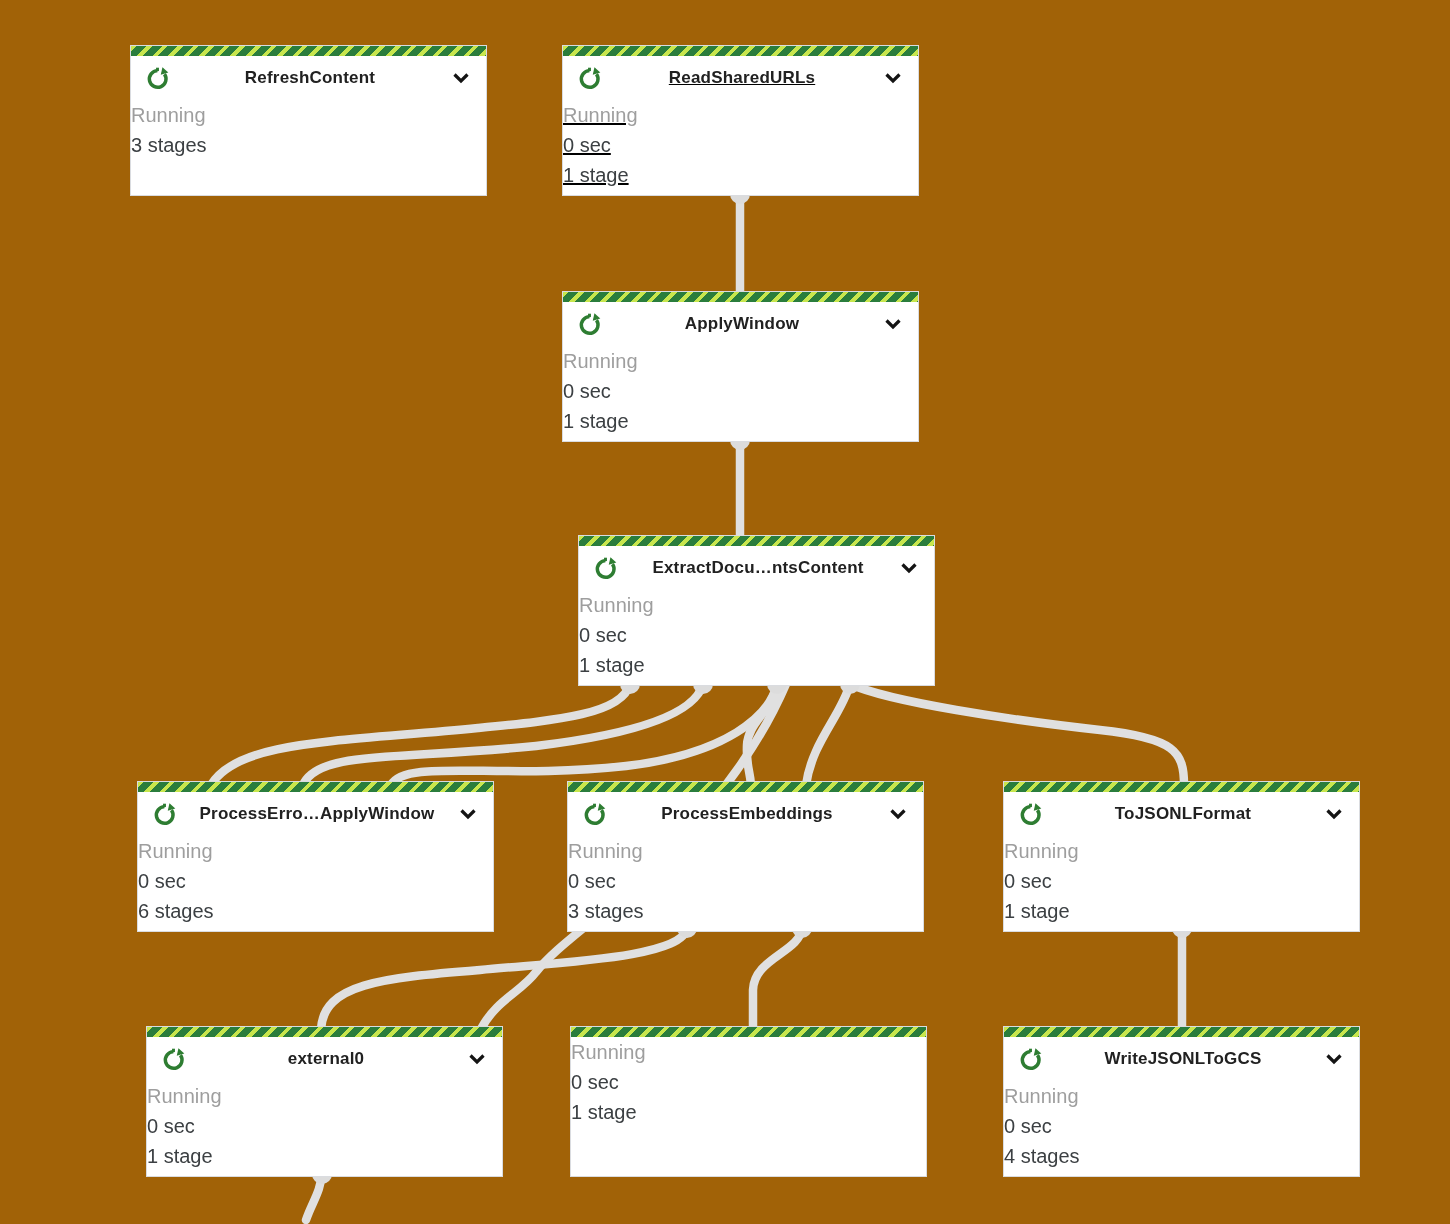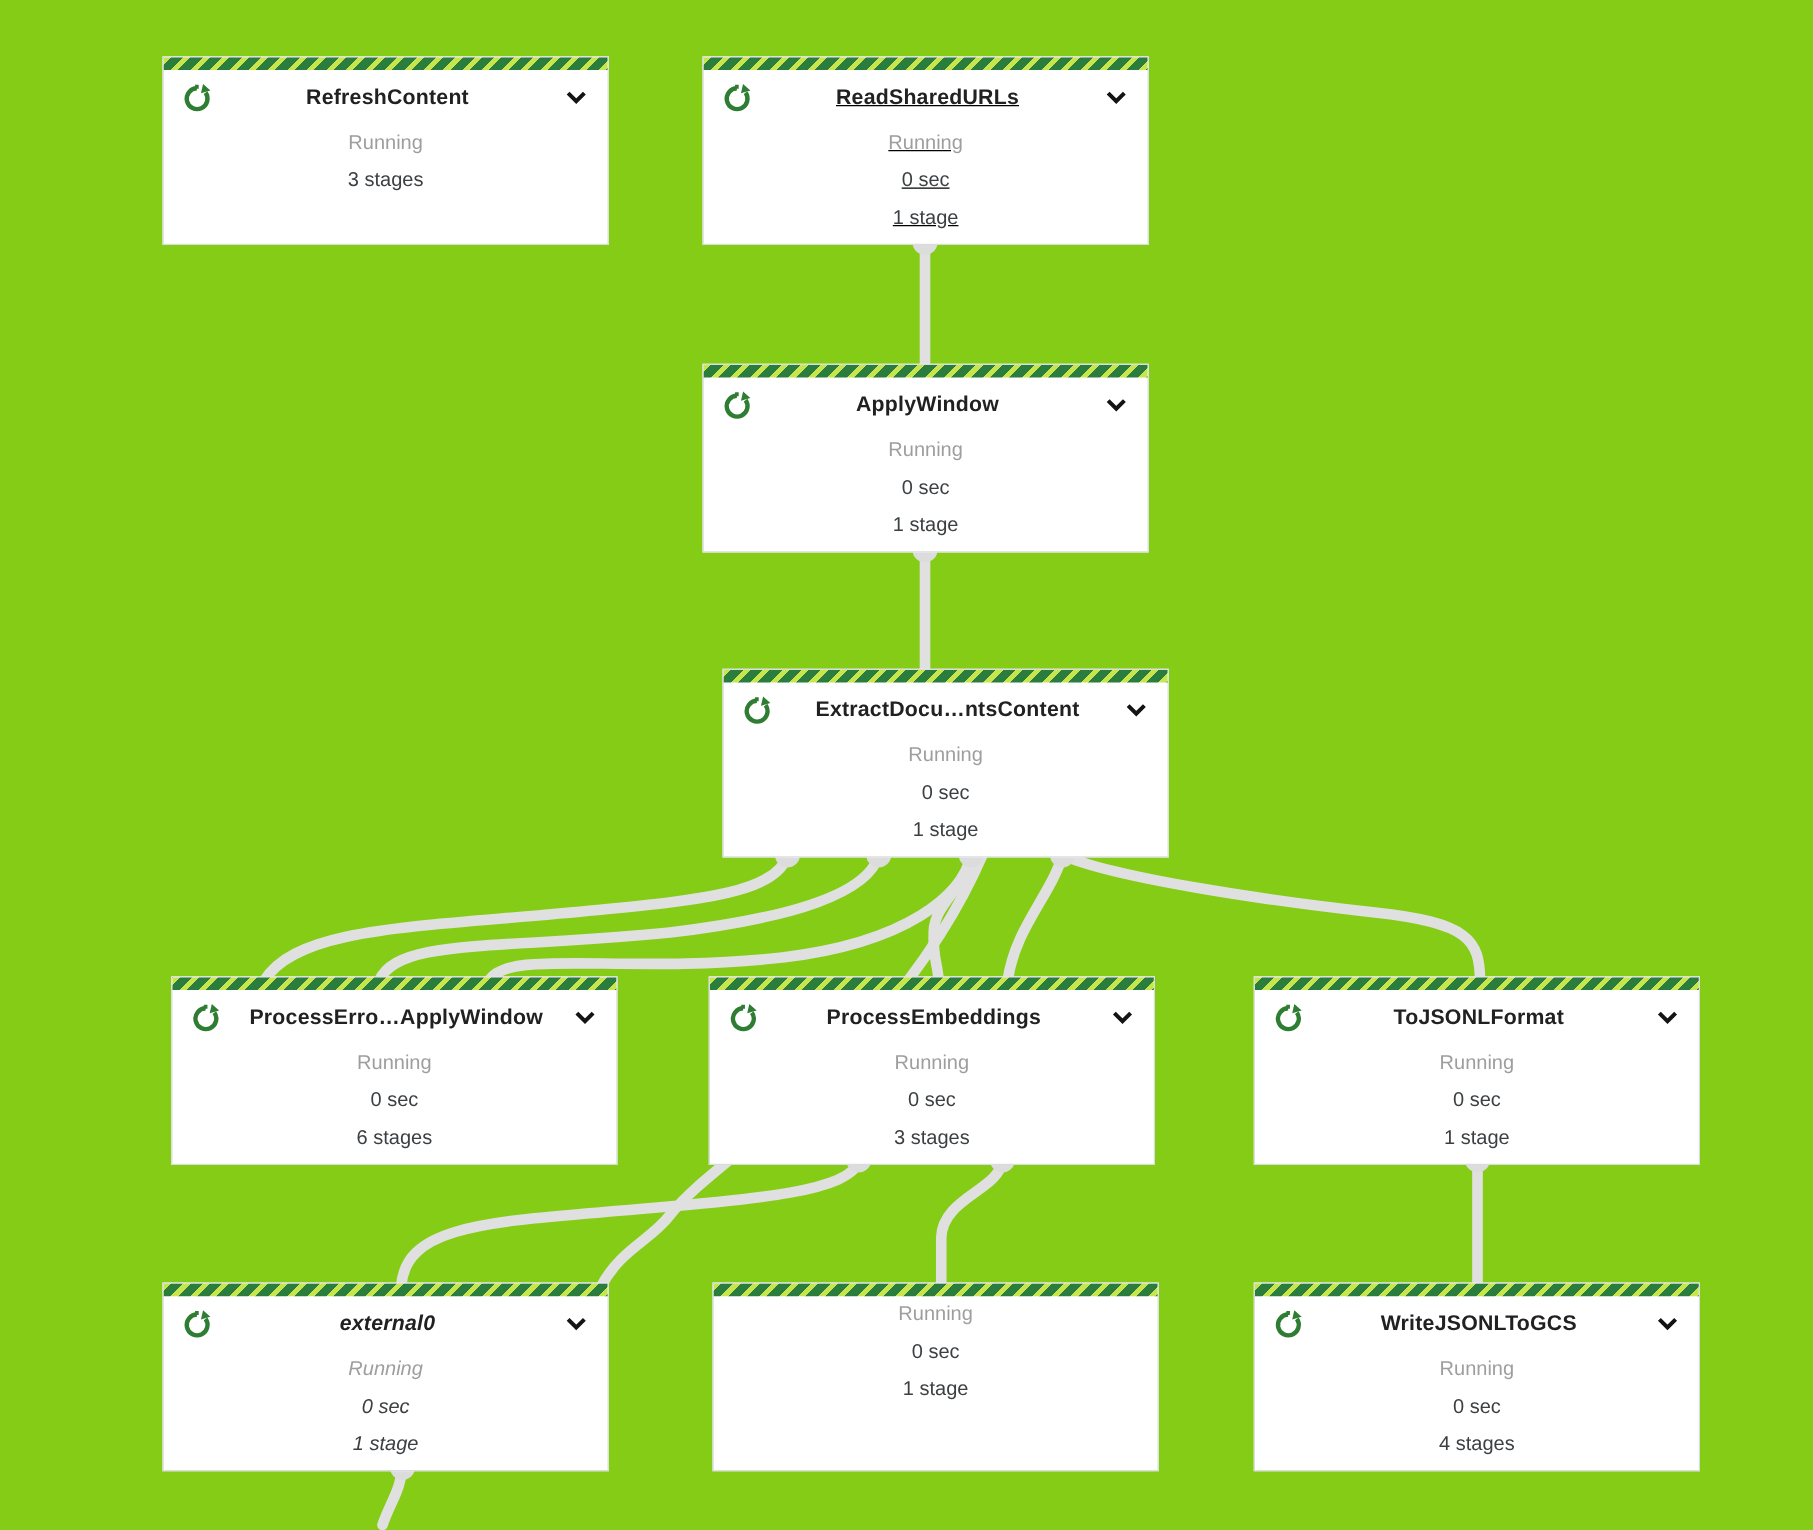"RefreshContent" #canvas { background: #84cc16 -> #a16207 }
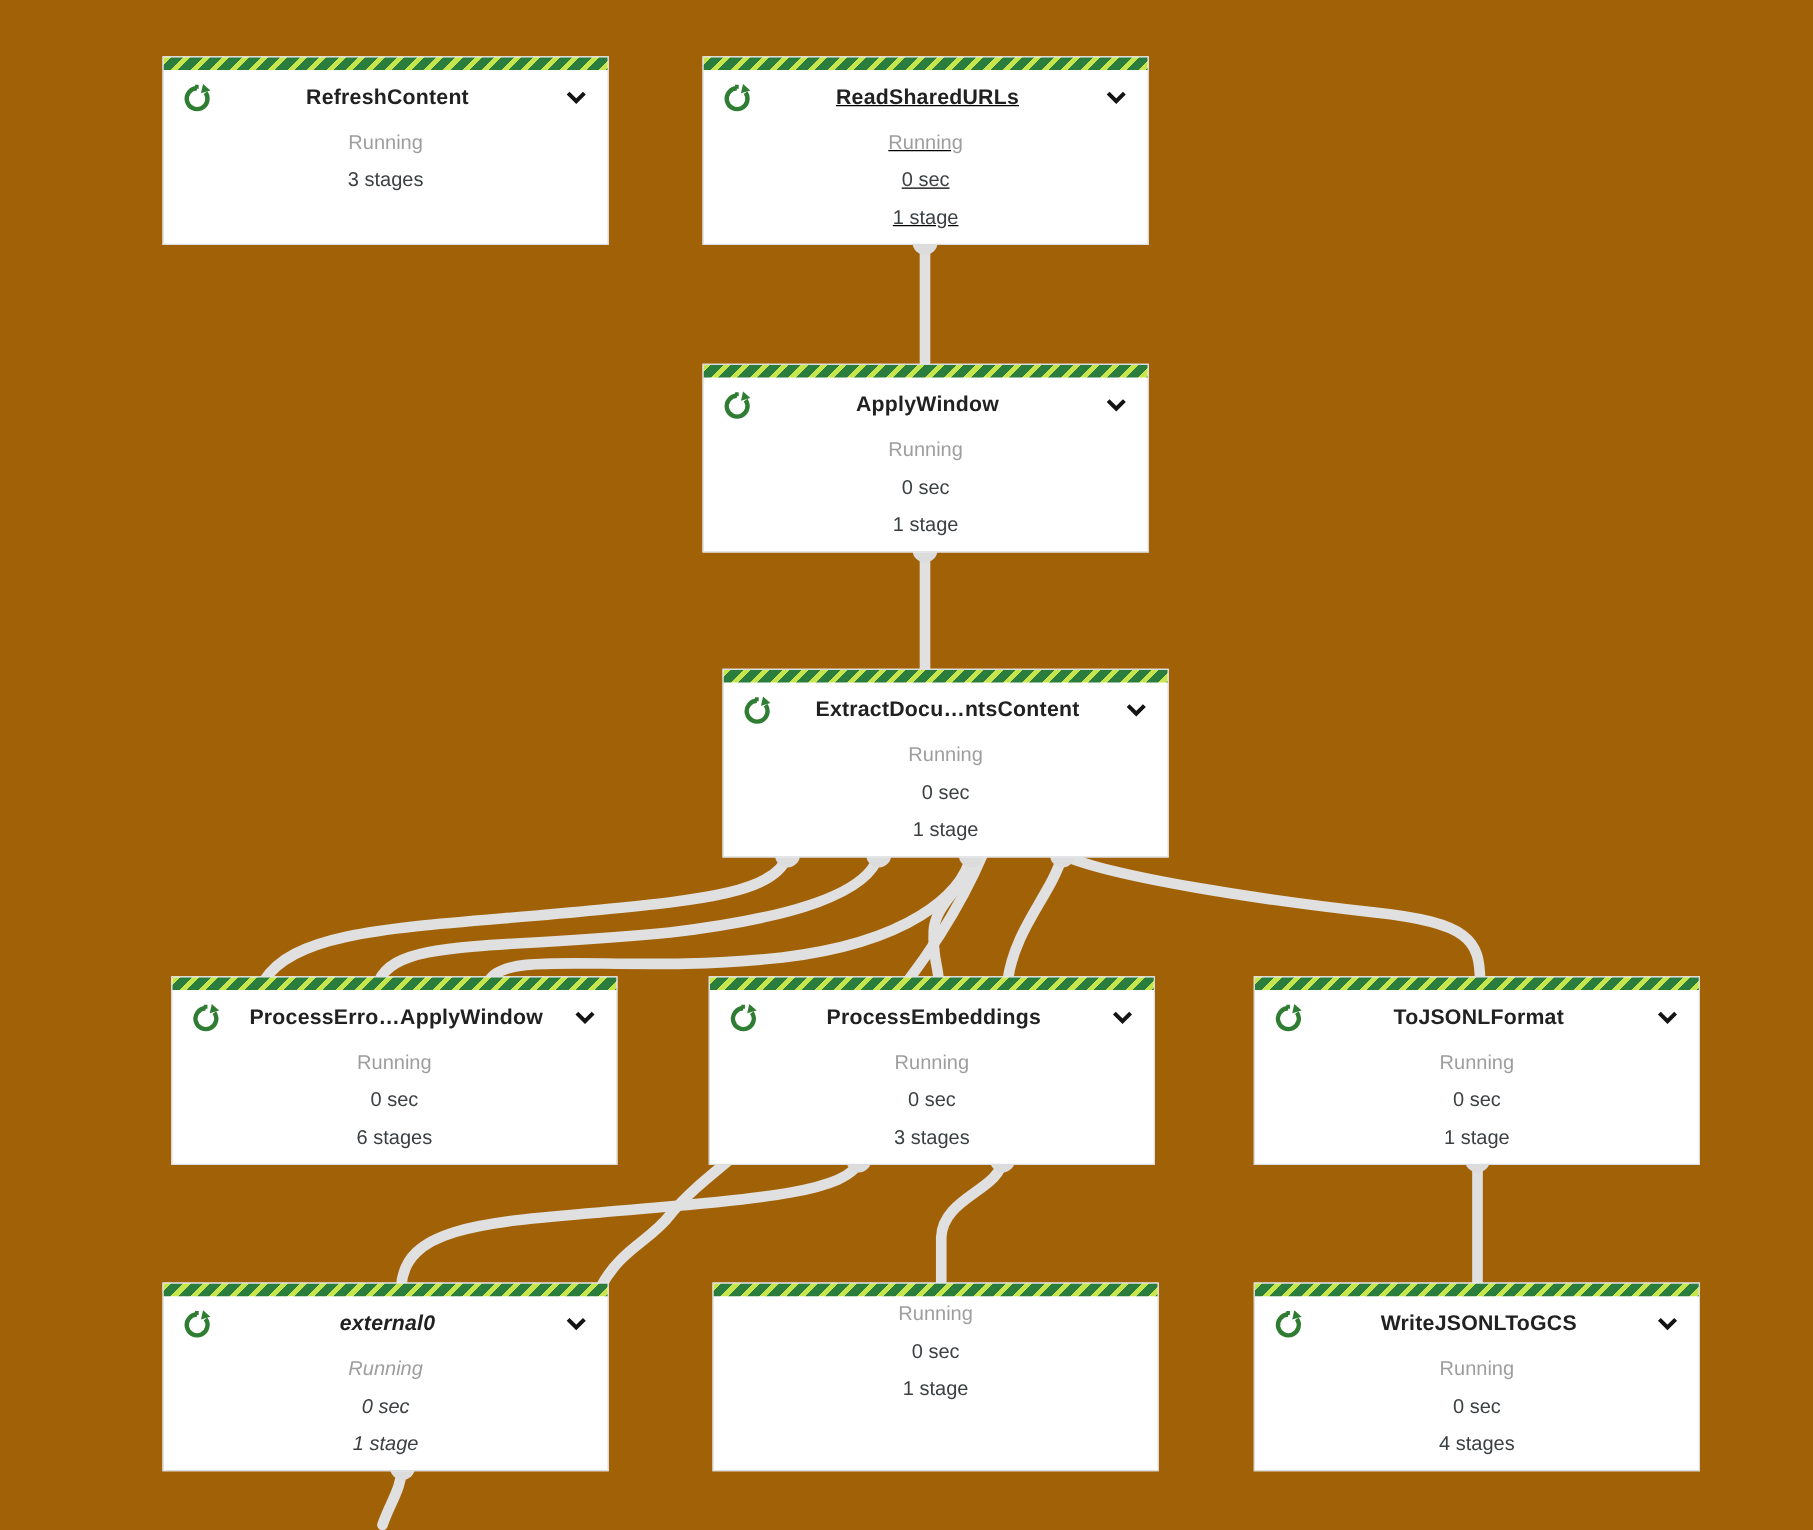"Running" .line { font-size: 16px -> 20px; text-align: center -> left }
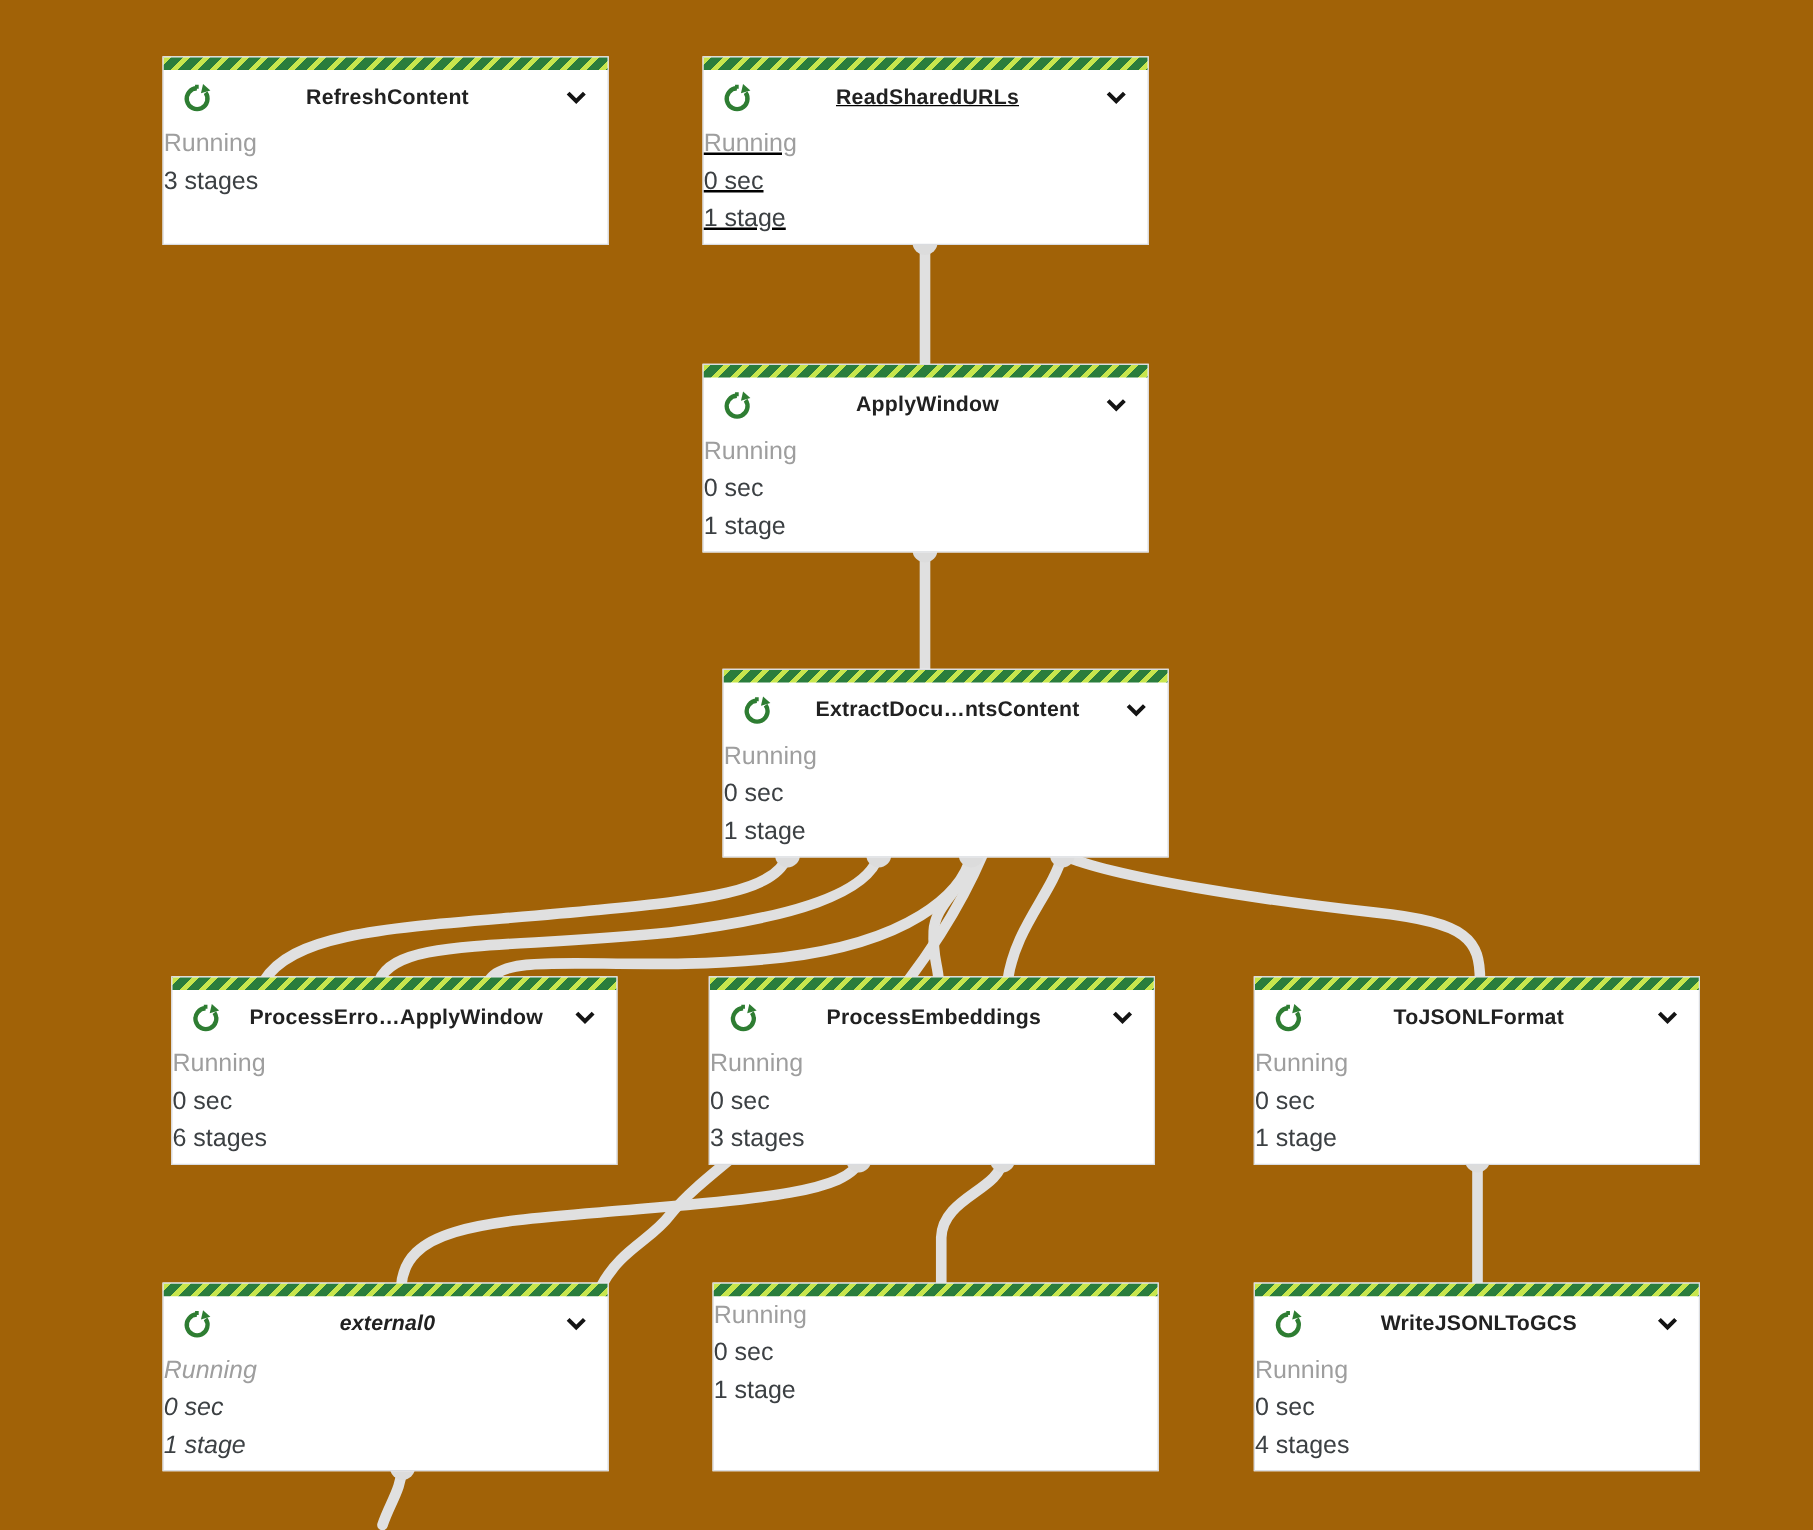"external0" div.node { font-style: italic -> none; left: 130px -> 146px }
